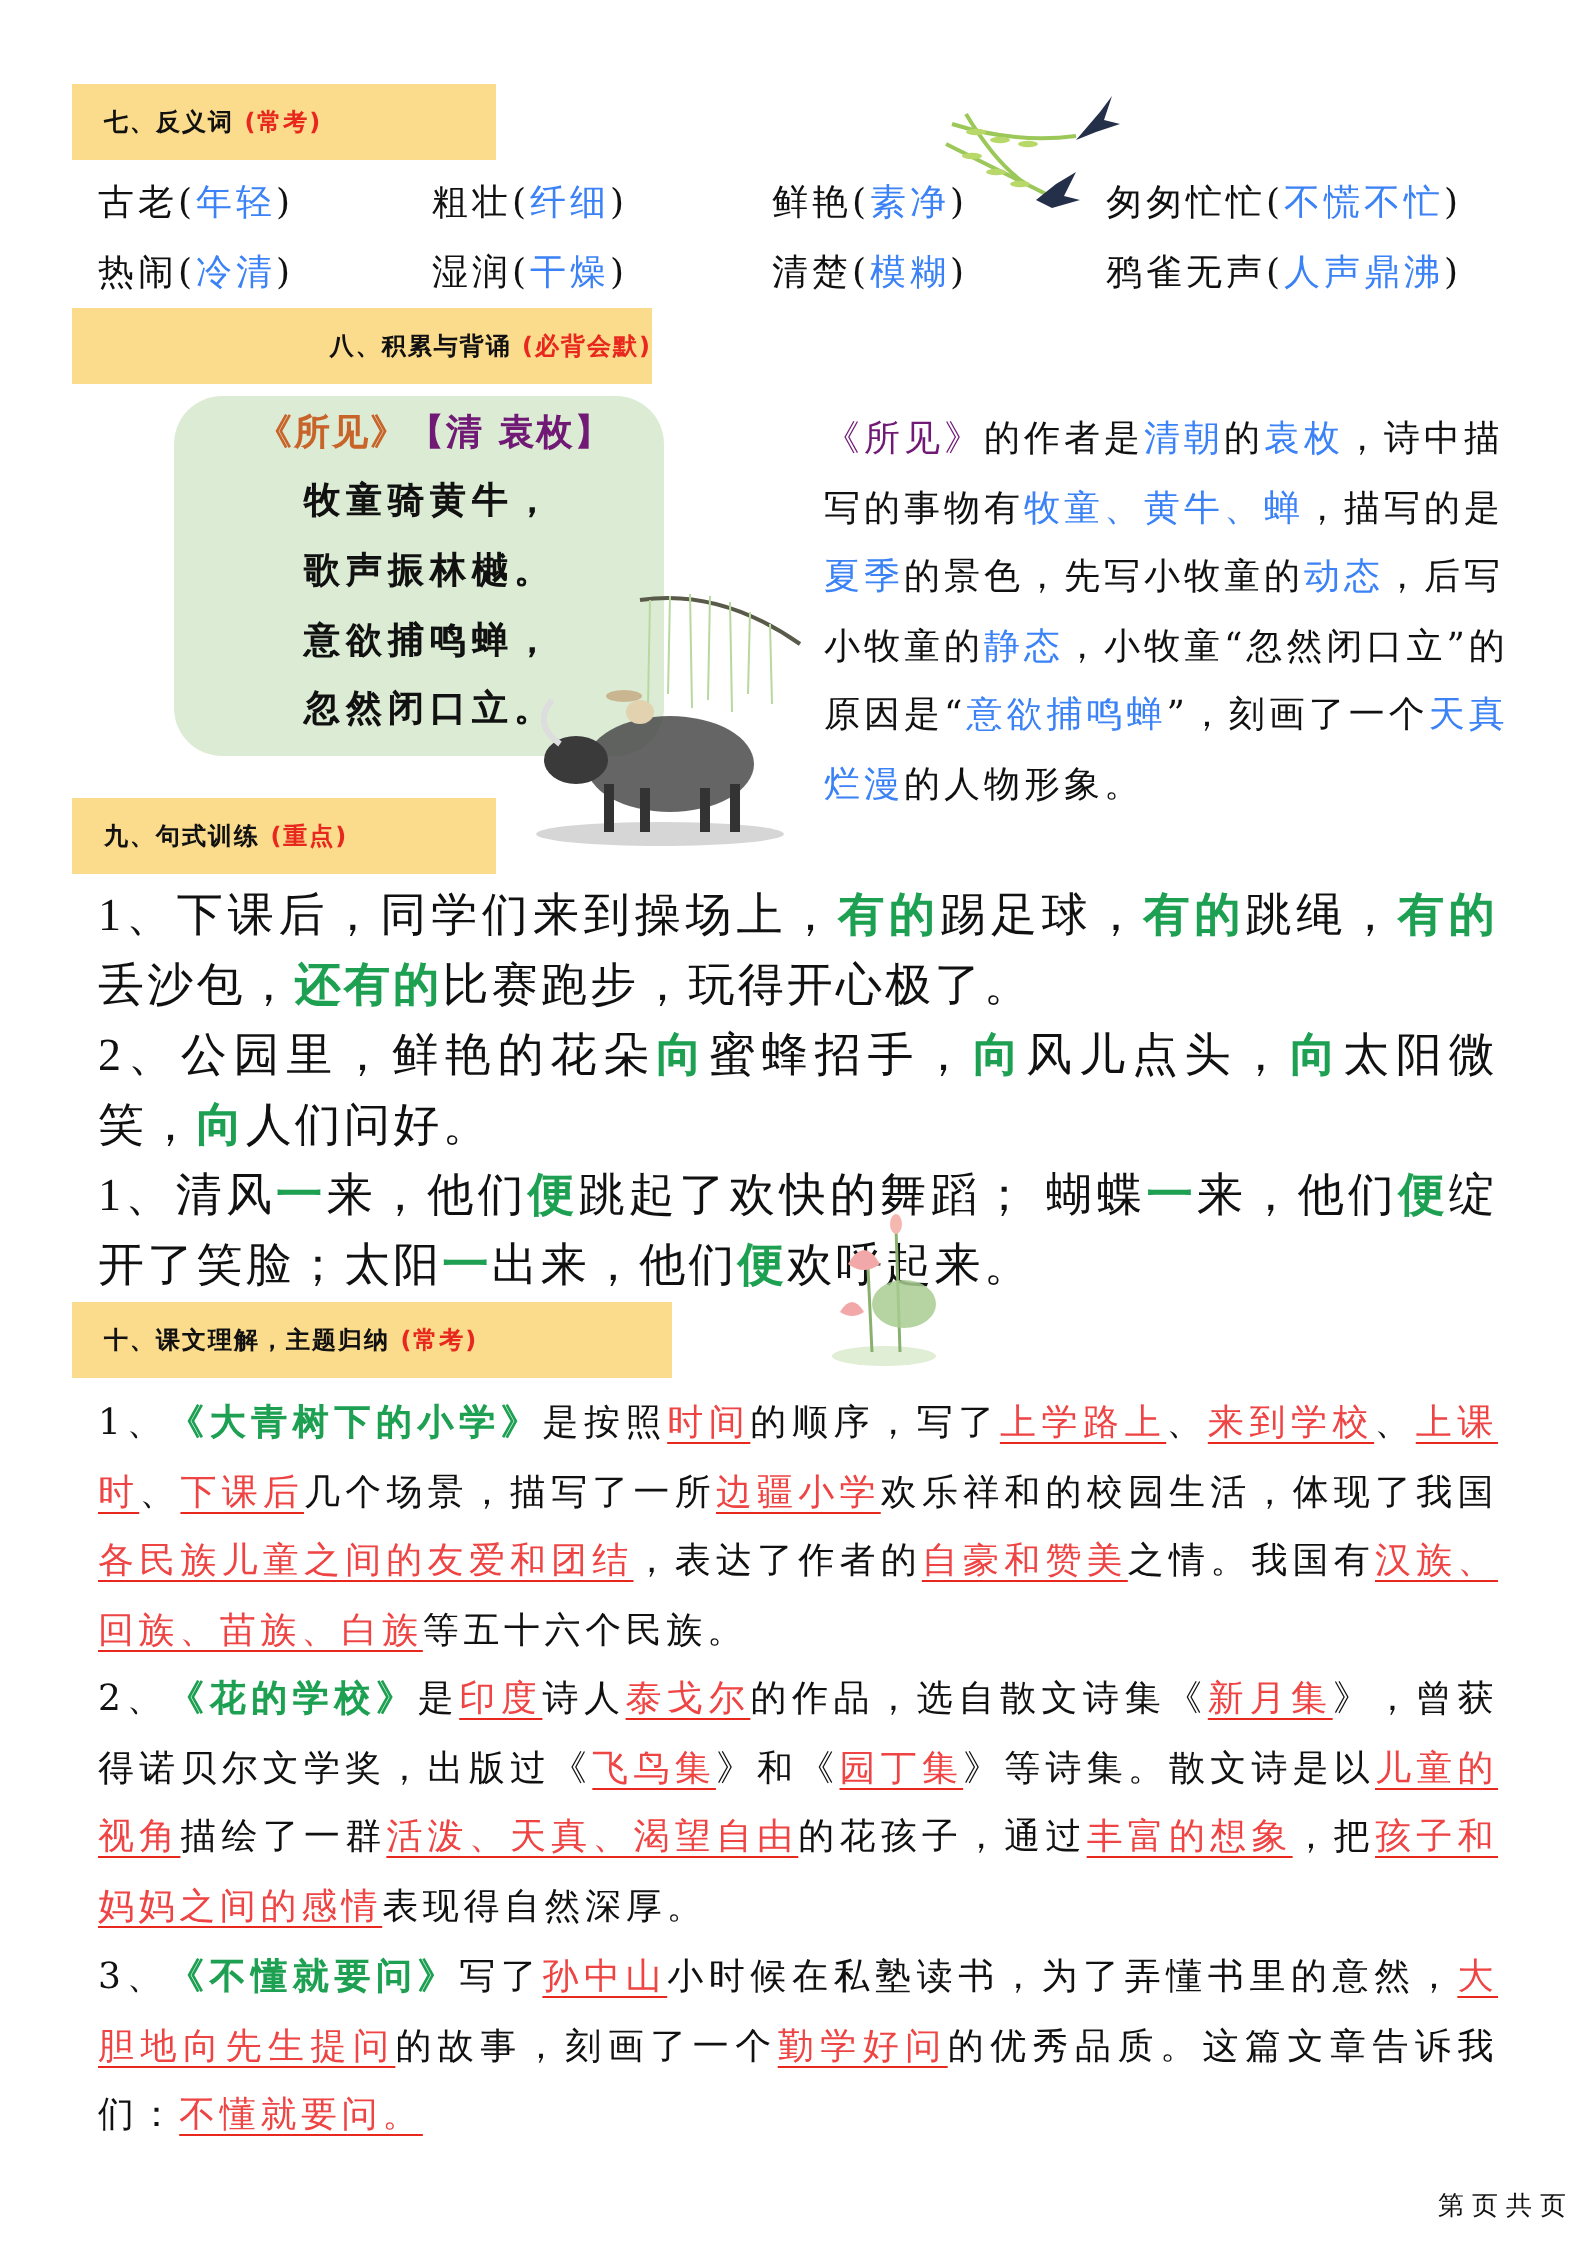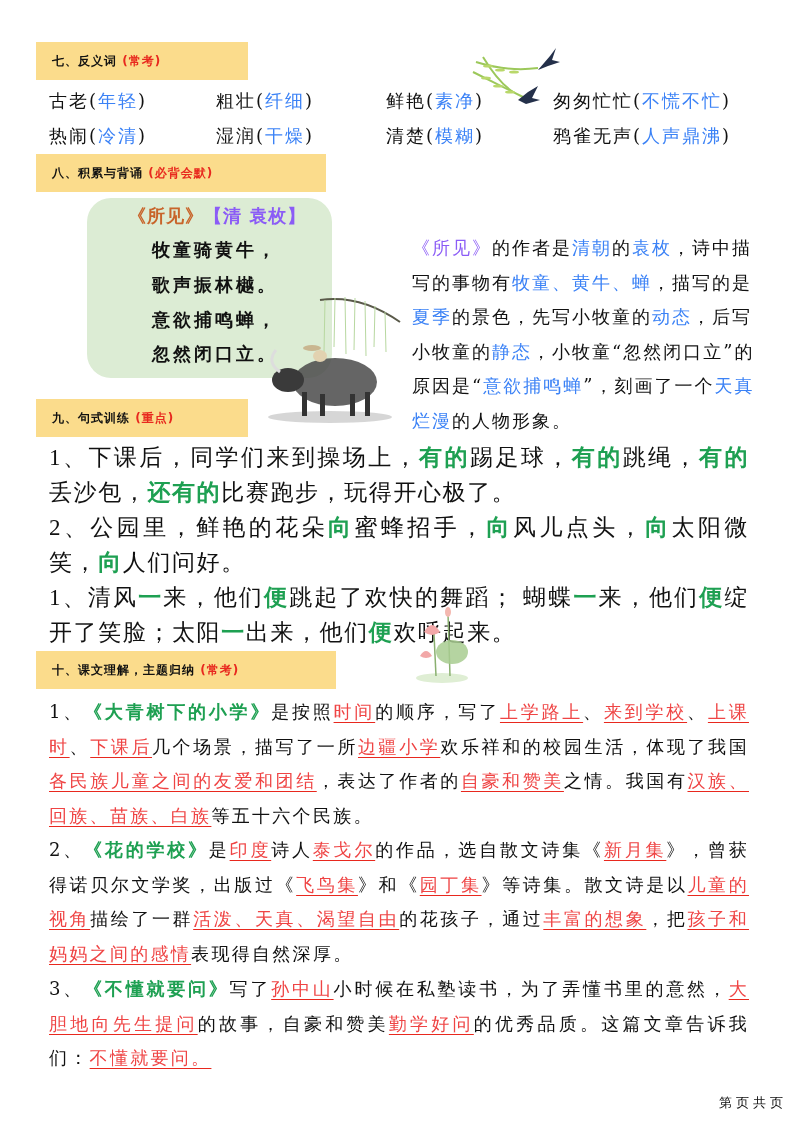"八、积累与背诵 (必背会默)" div.heading { text-align: none -> right }
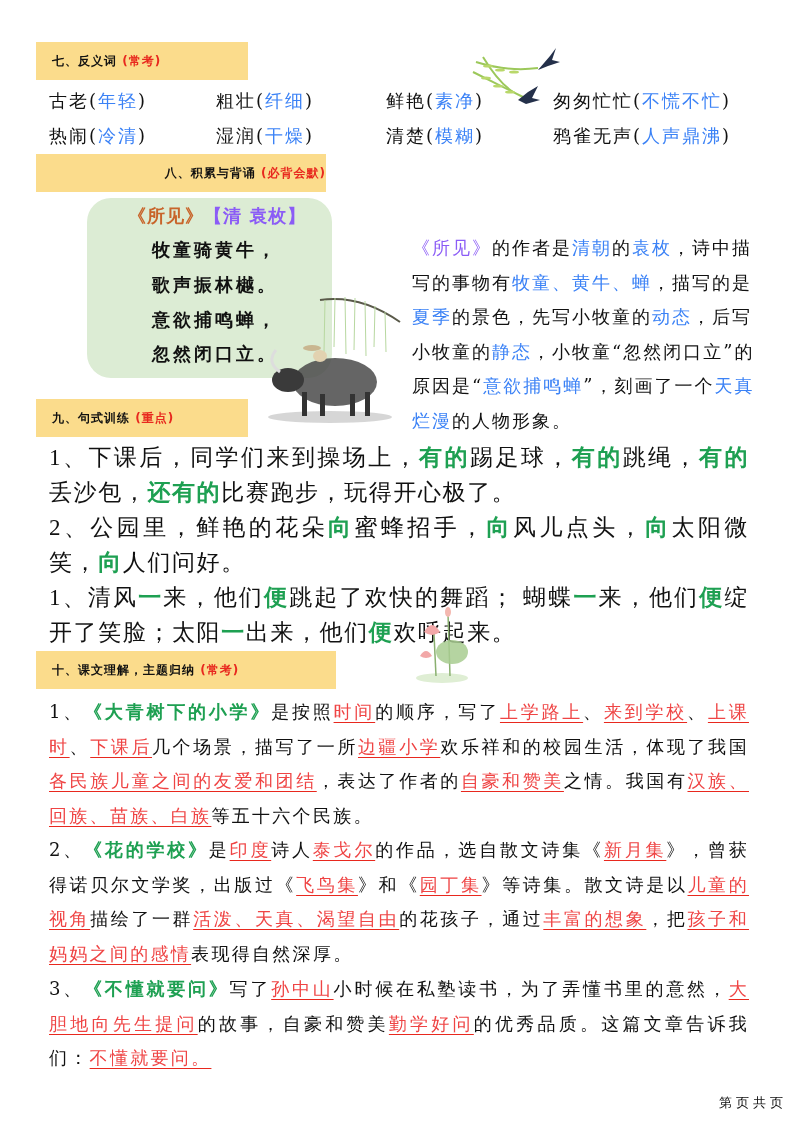"【清 袁枚】" .green { color: #8b5cf6 -> #701a75 }
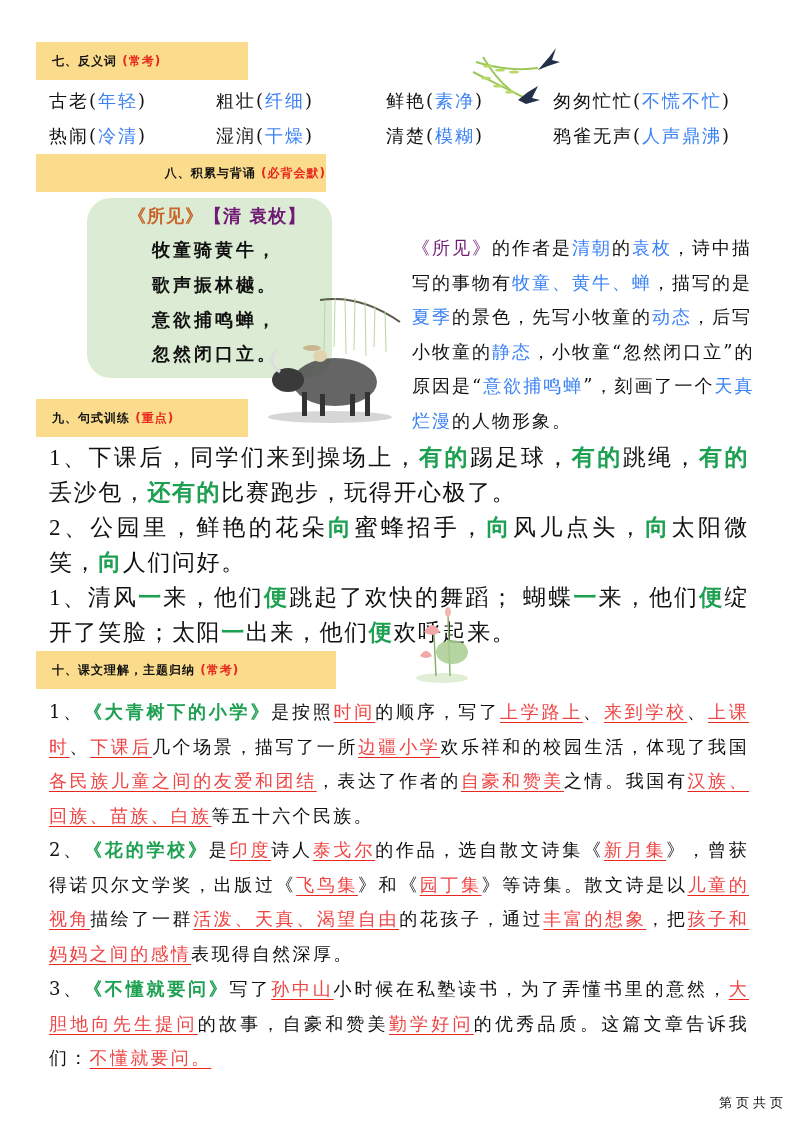"《所见》的作者是清朝的袁枚，诗中描写的事物有牧童、黄牛、蝉，描写的是夏季的景色，" .desc { margin-top: 28px -> none }
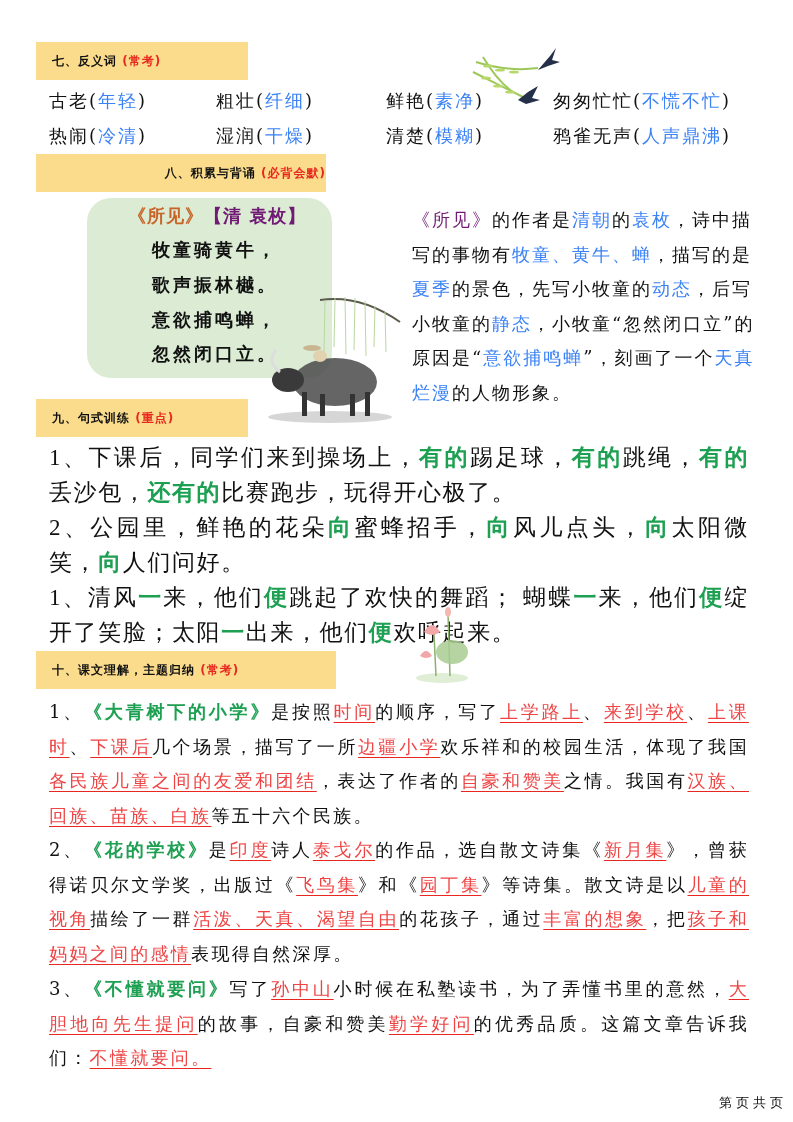"的故事，自豪和赞美" span { text: 自豪和赞美 -> 刻画了一个 }
